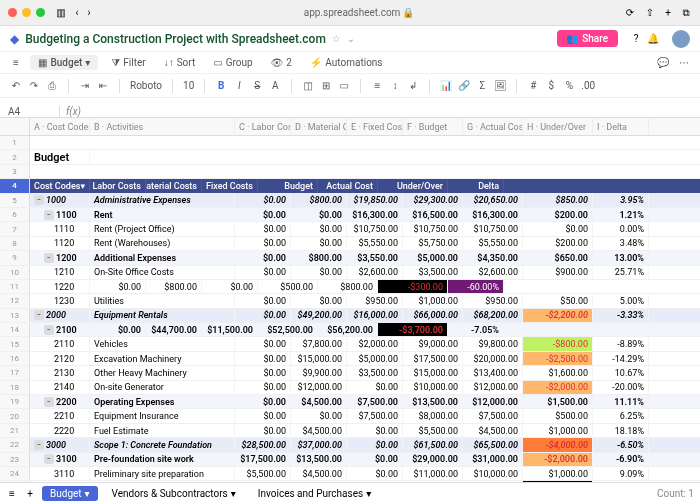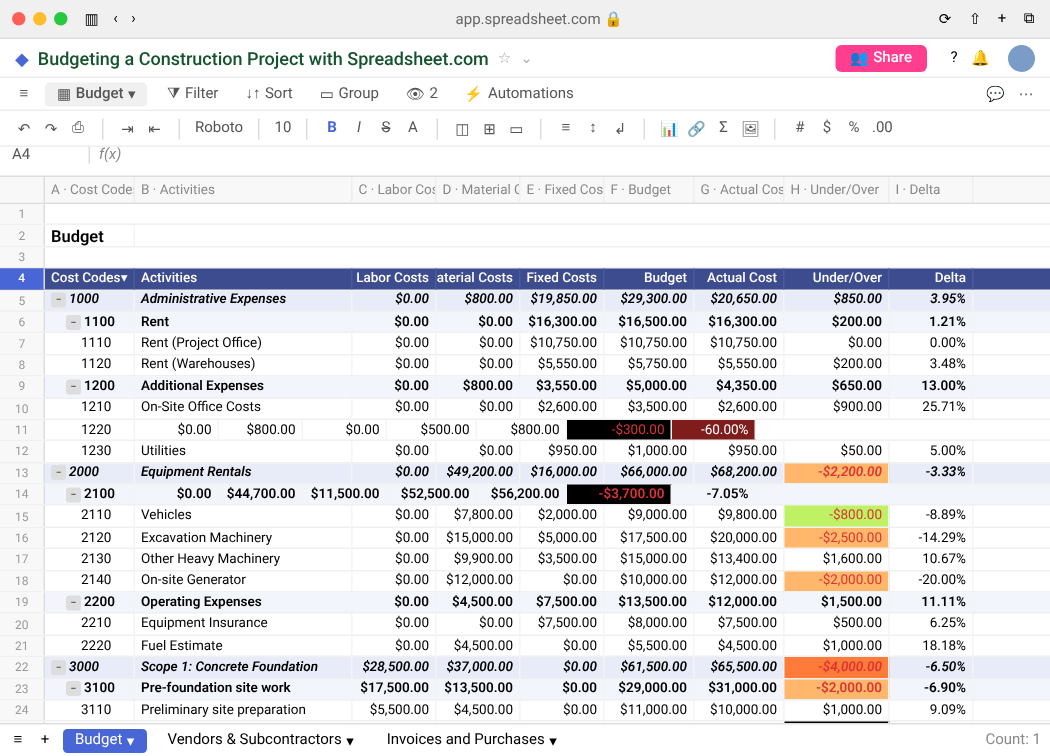"A4" .formula-bar { align-items: flex-start -> flex-end }
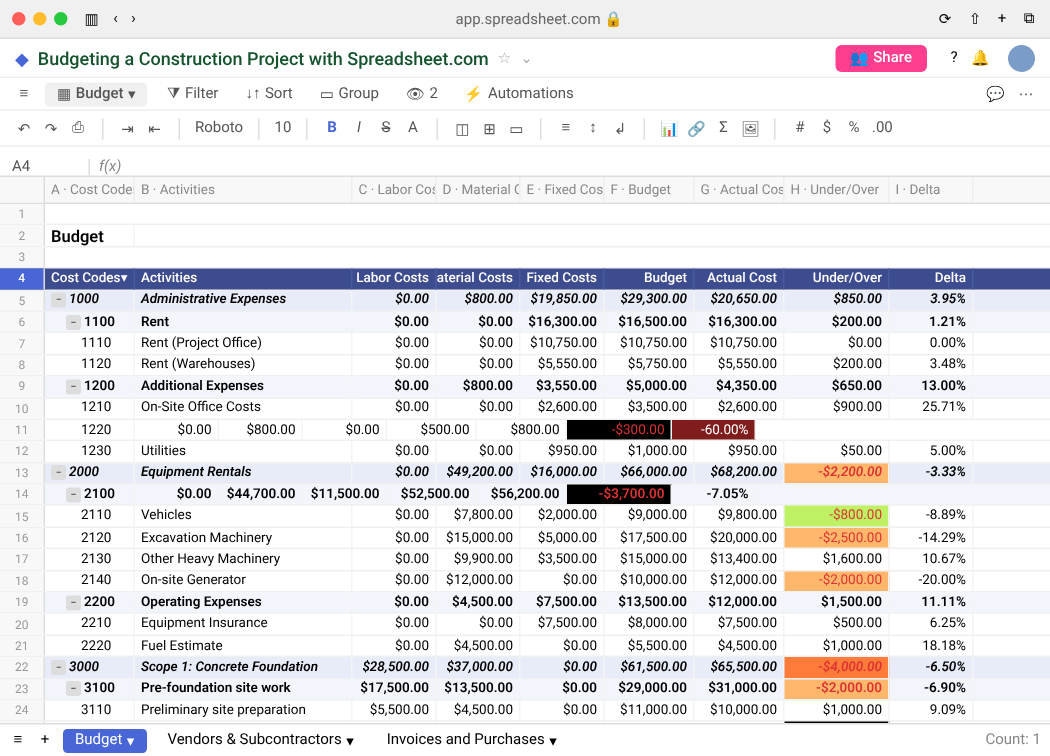"Activities" div.cell { html: <div>Activities</div> -> none }
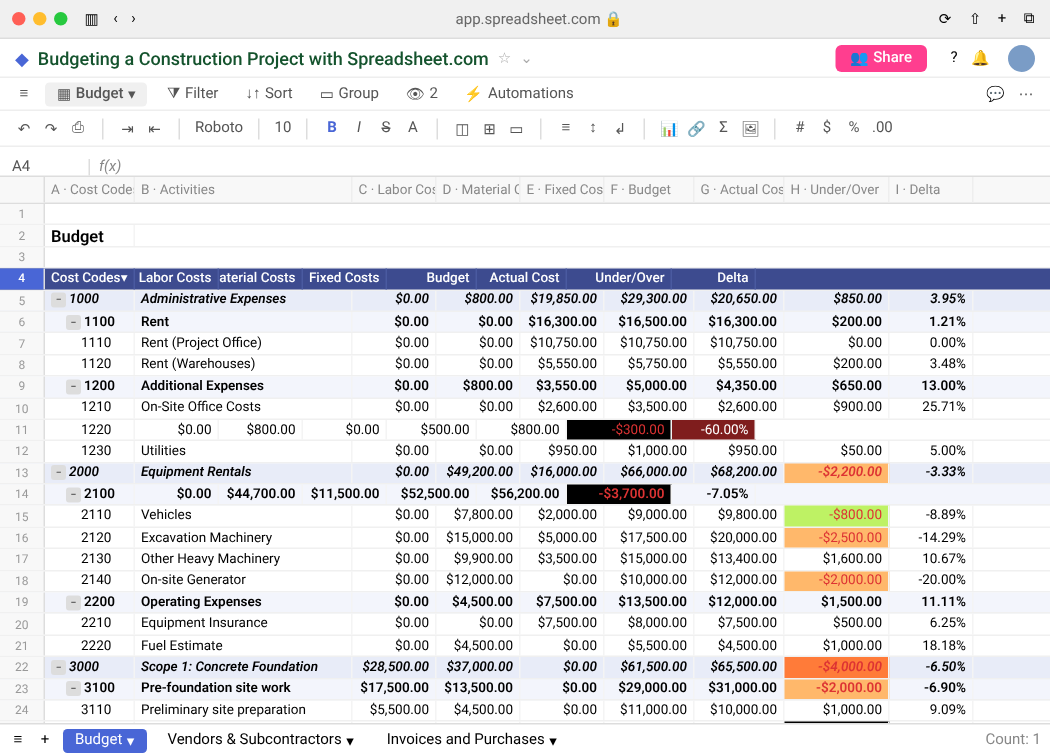"-60.00%" .red-cell { background: #7f1d1d -> #701a75 }
